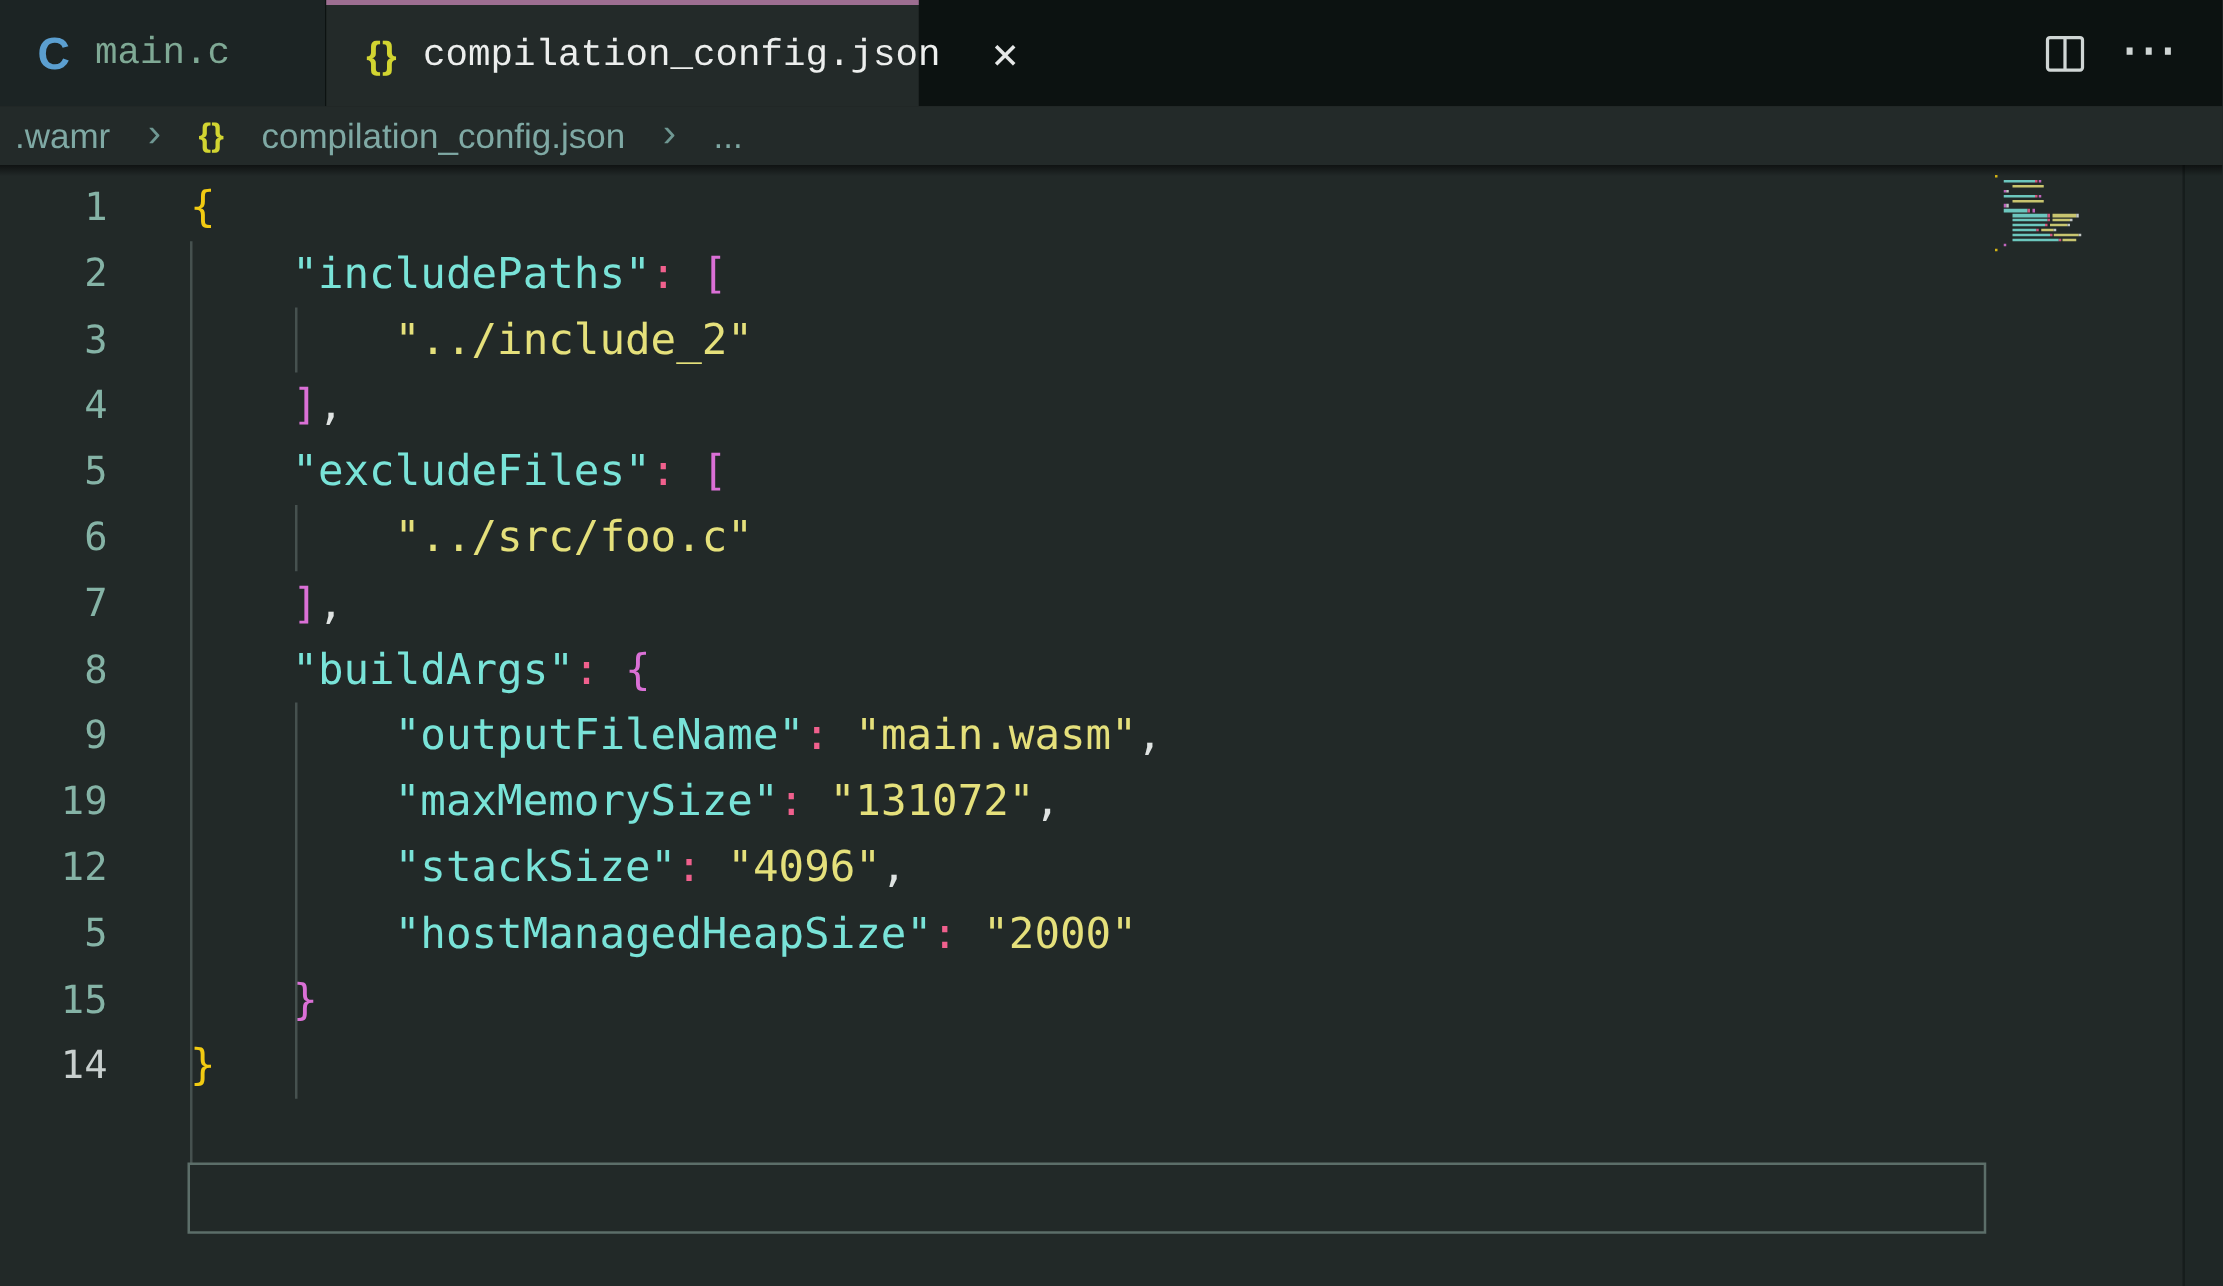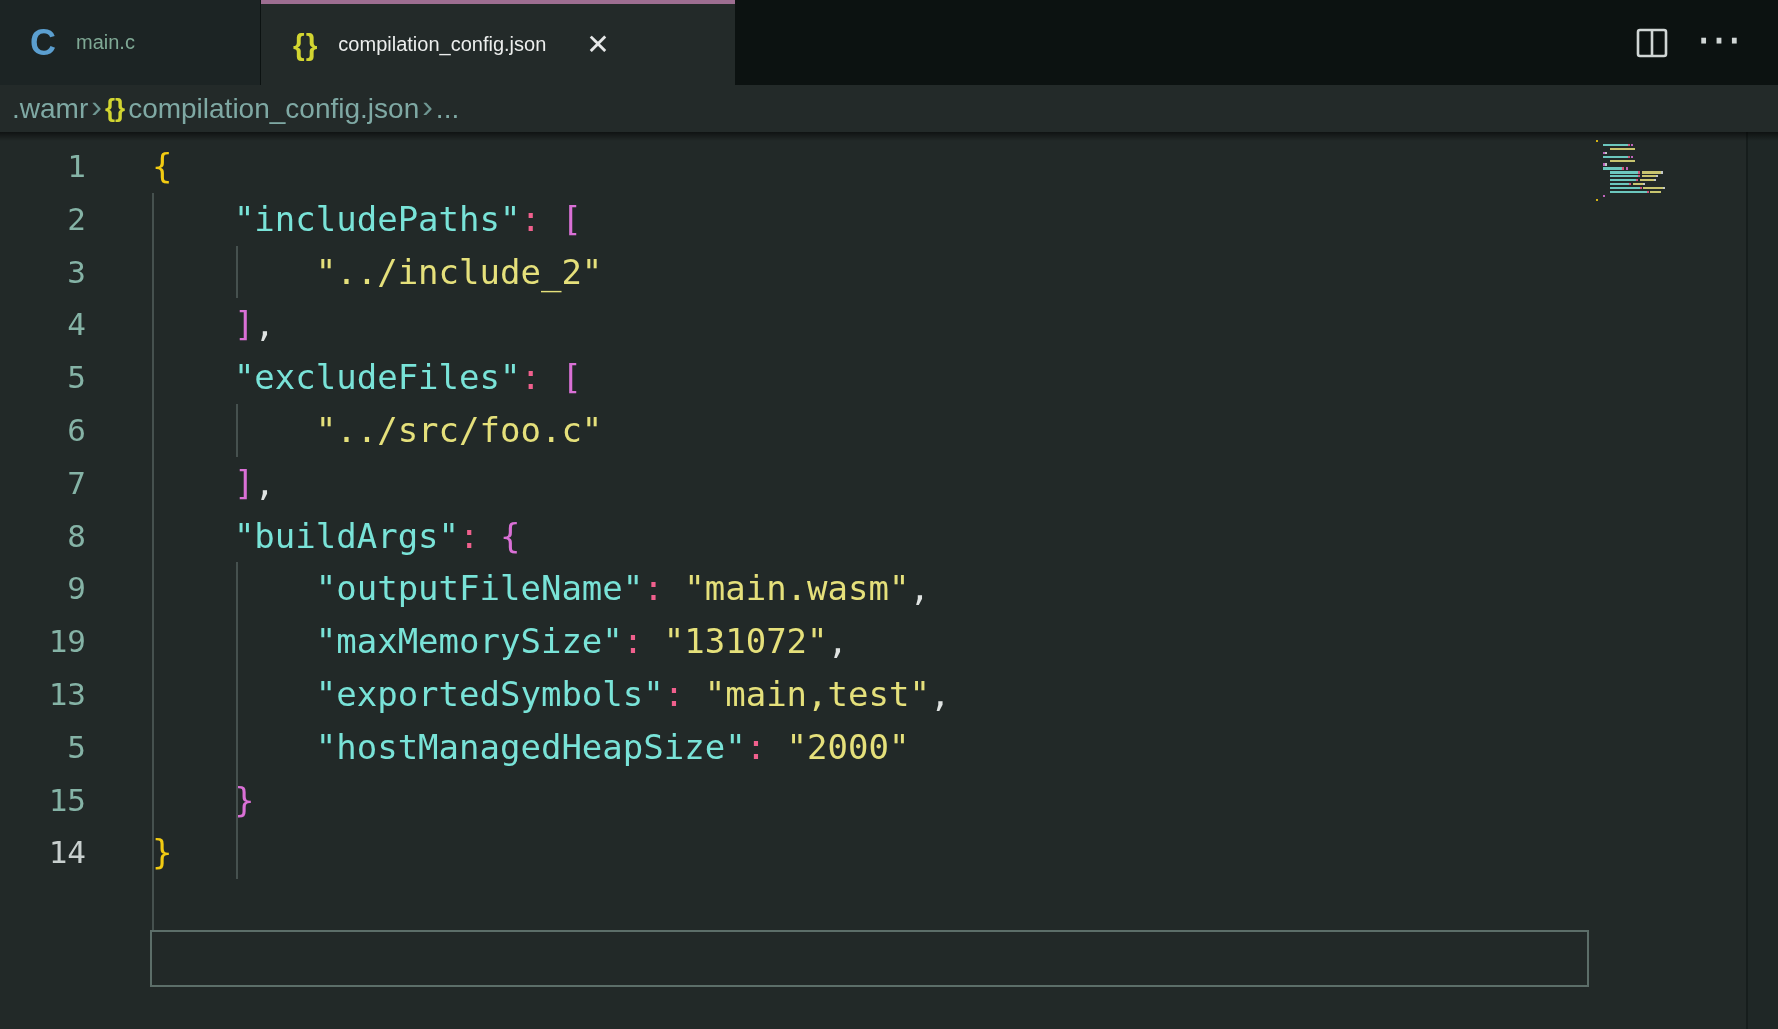"main.c" .tab-label { font-family: none -> Liberation Mono, monospace; font-size: 20px -> 30px }
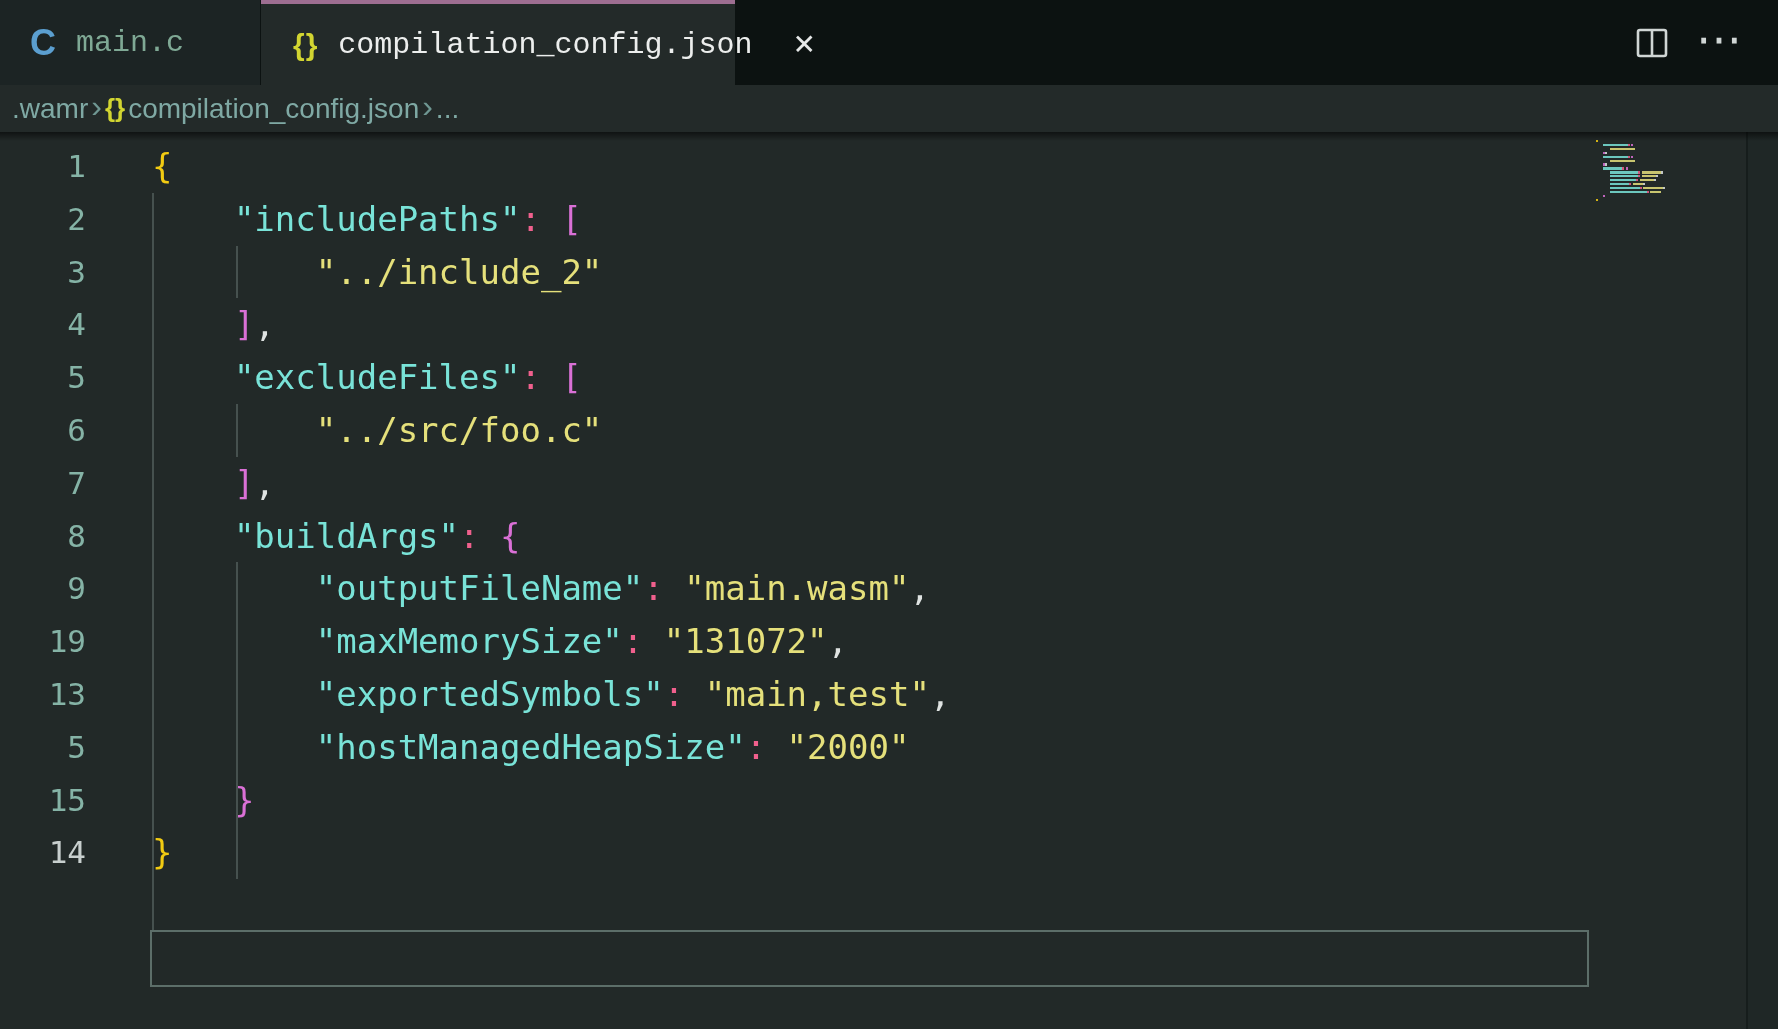".wamr" .breadcrumb { gap: 3px -> 30px }
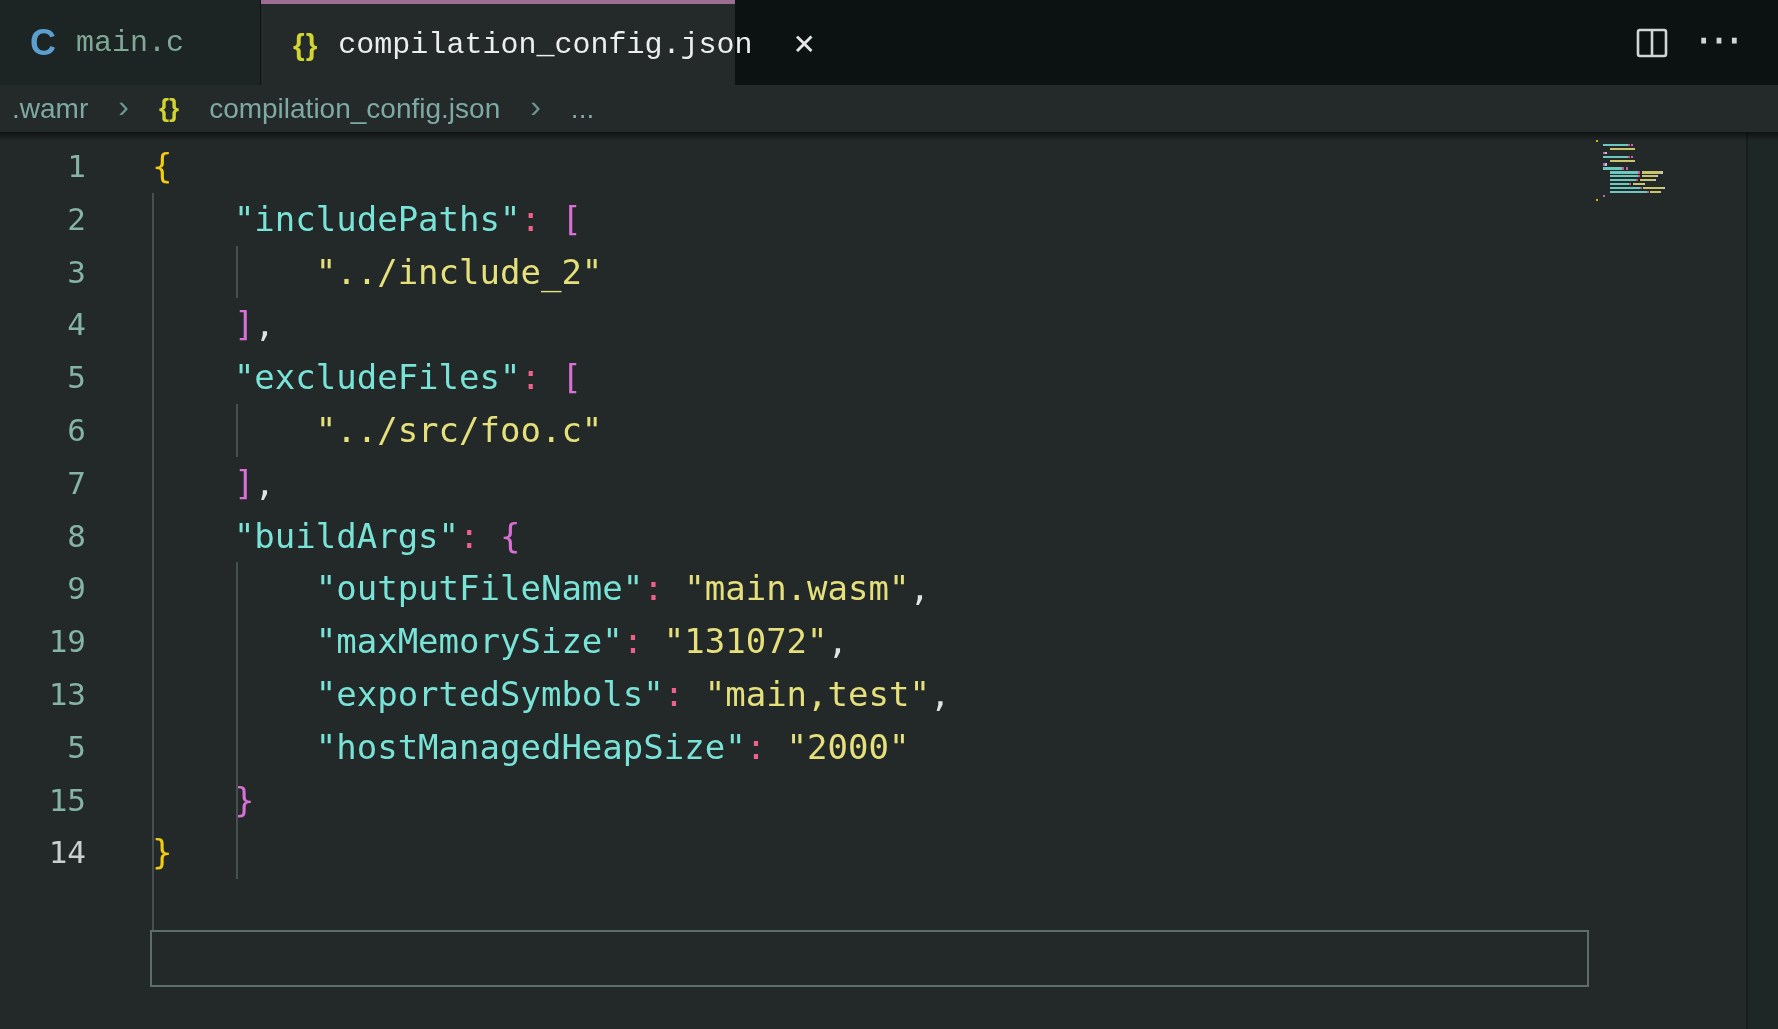"12" div.row { html: none -> <div><span>12</span><span><span> </span><span>"stackSize"</span><span>:</span><span> </span><span>"4096"</span><span>,</span></span></div> }
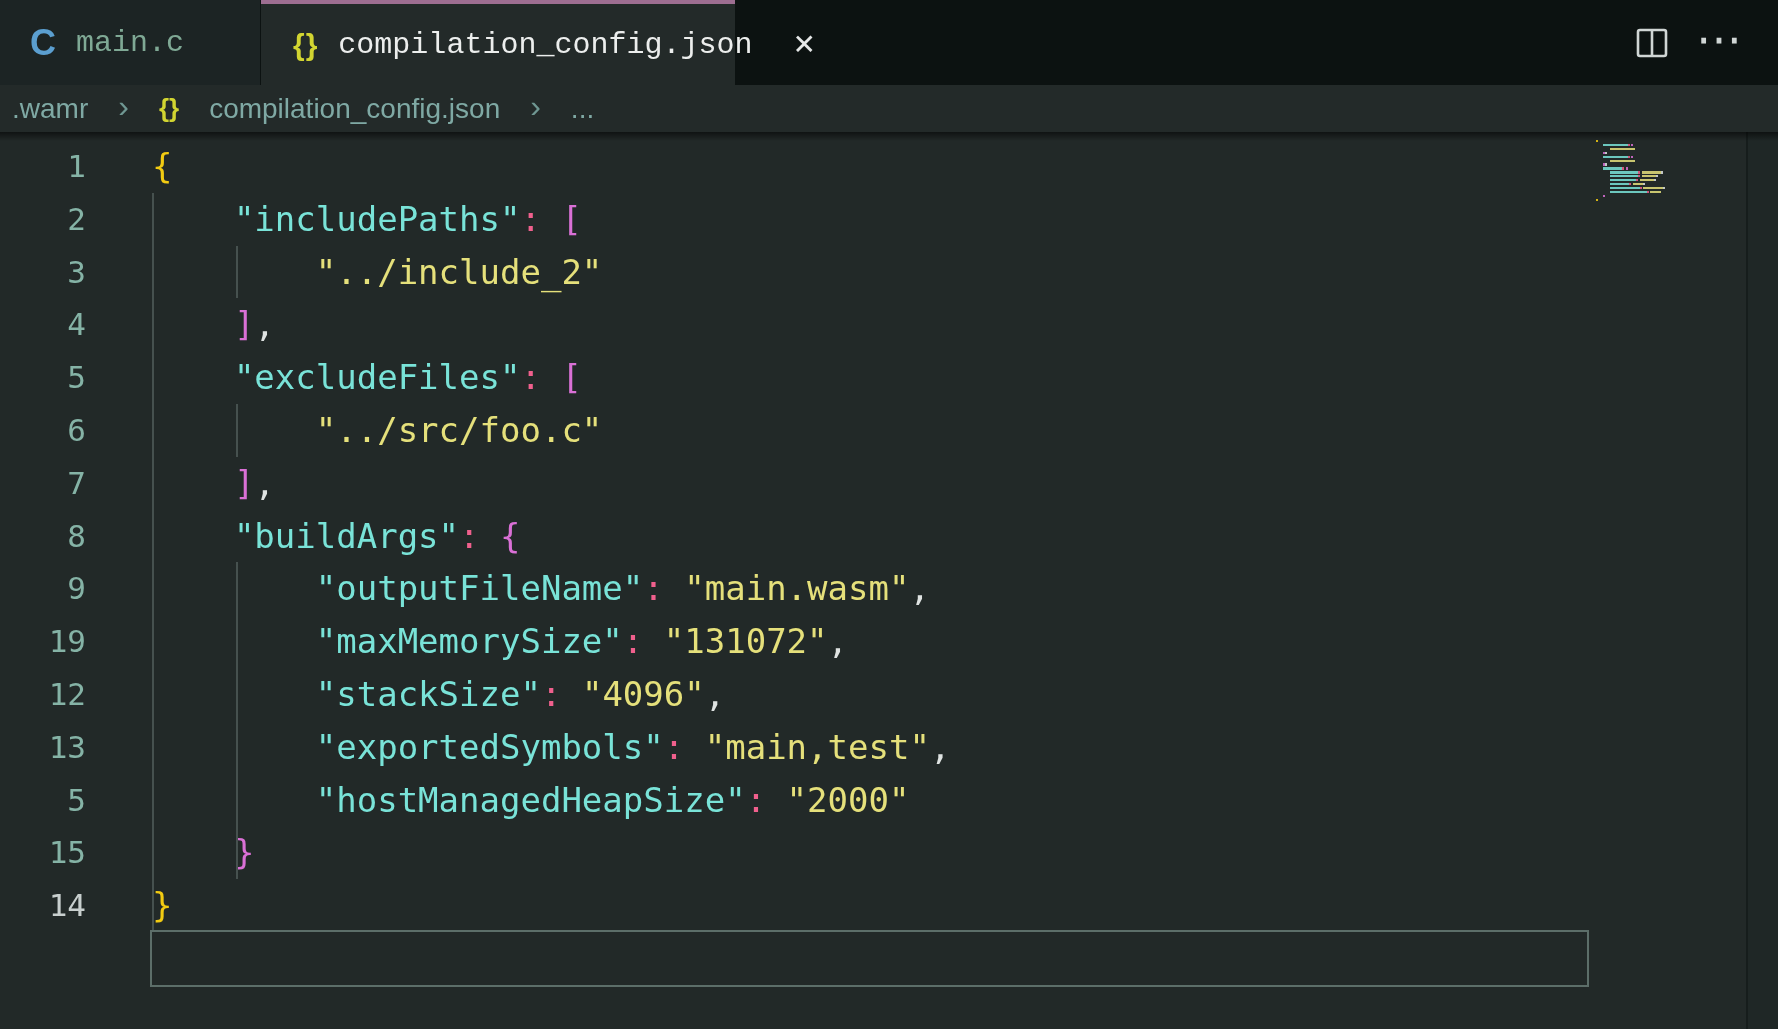"13" div.row { html: <div><span>13</span><span><span> </span><span>"exportedSymbols"</span><span>:</span><span> </span><span>"main,test"</span><span>,</span></span></div> -> none }
